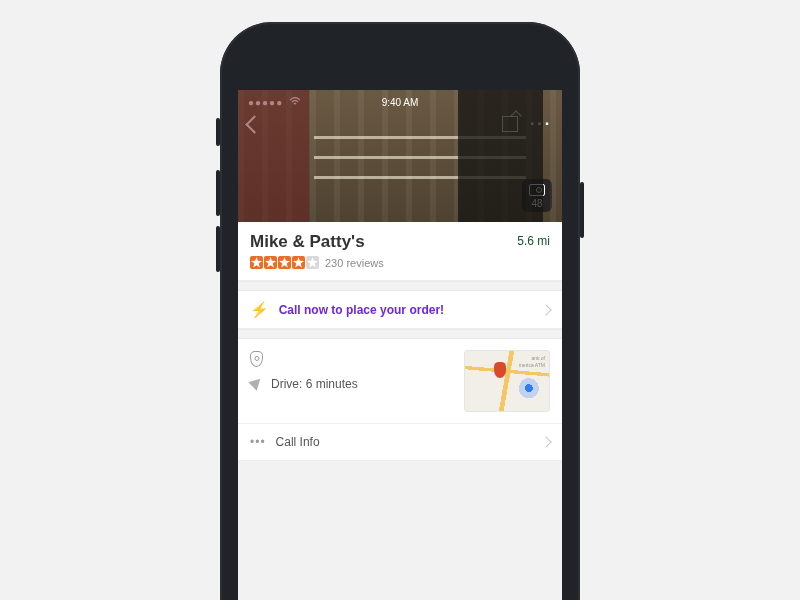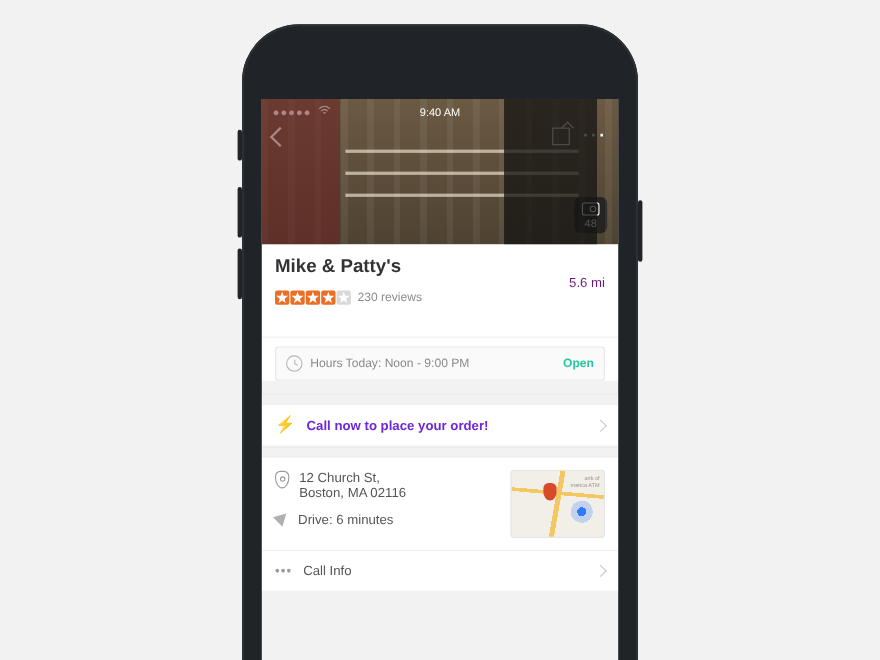"5.6 mi" .dist { color: #701a75 -> #14532d; margin-top: 18px -> 2px }
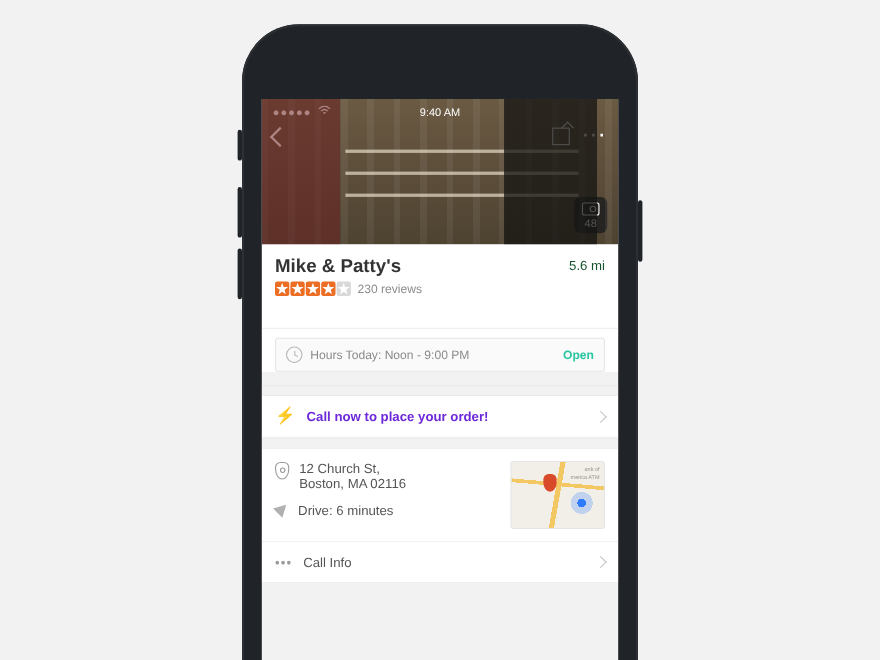"230 reviews" .stars { margin-bottom: 21px -> 3px }
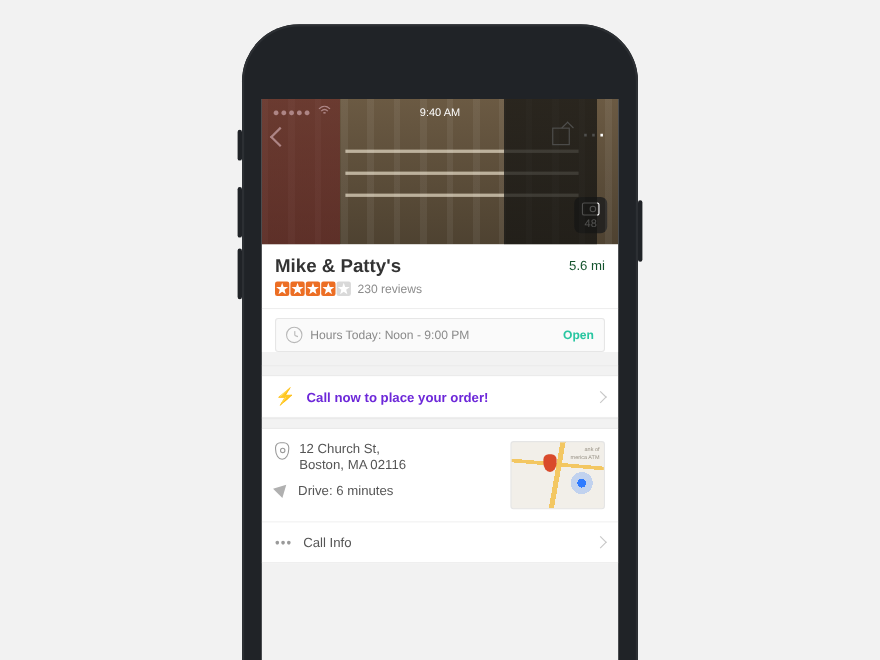"Hours Today: Noon - 9:00" div.hours { html: <div> <span></span> <span>Hours Today: Noon - 9:00 PM</span> <span>Open</span> </div> -> none }
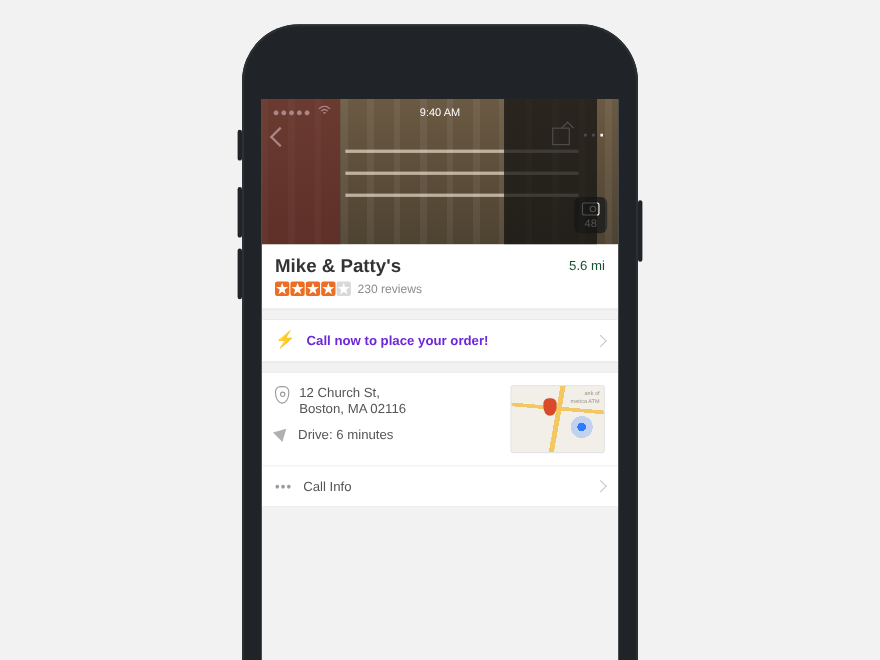"12 Church St," span { html: <span> <span>12 Church St,</span><br> <span>Boston, MA 02116</span> </span> -> none }
